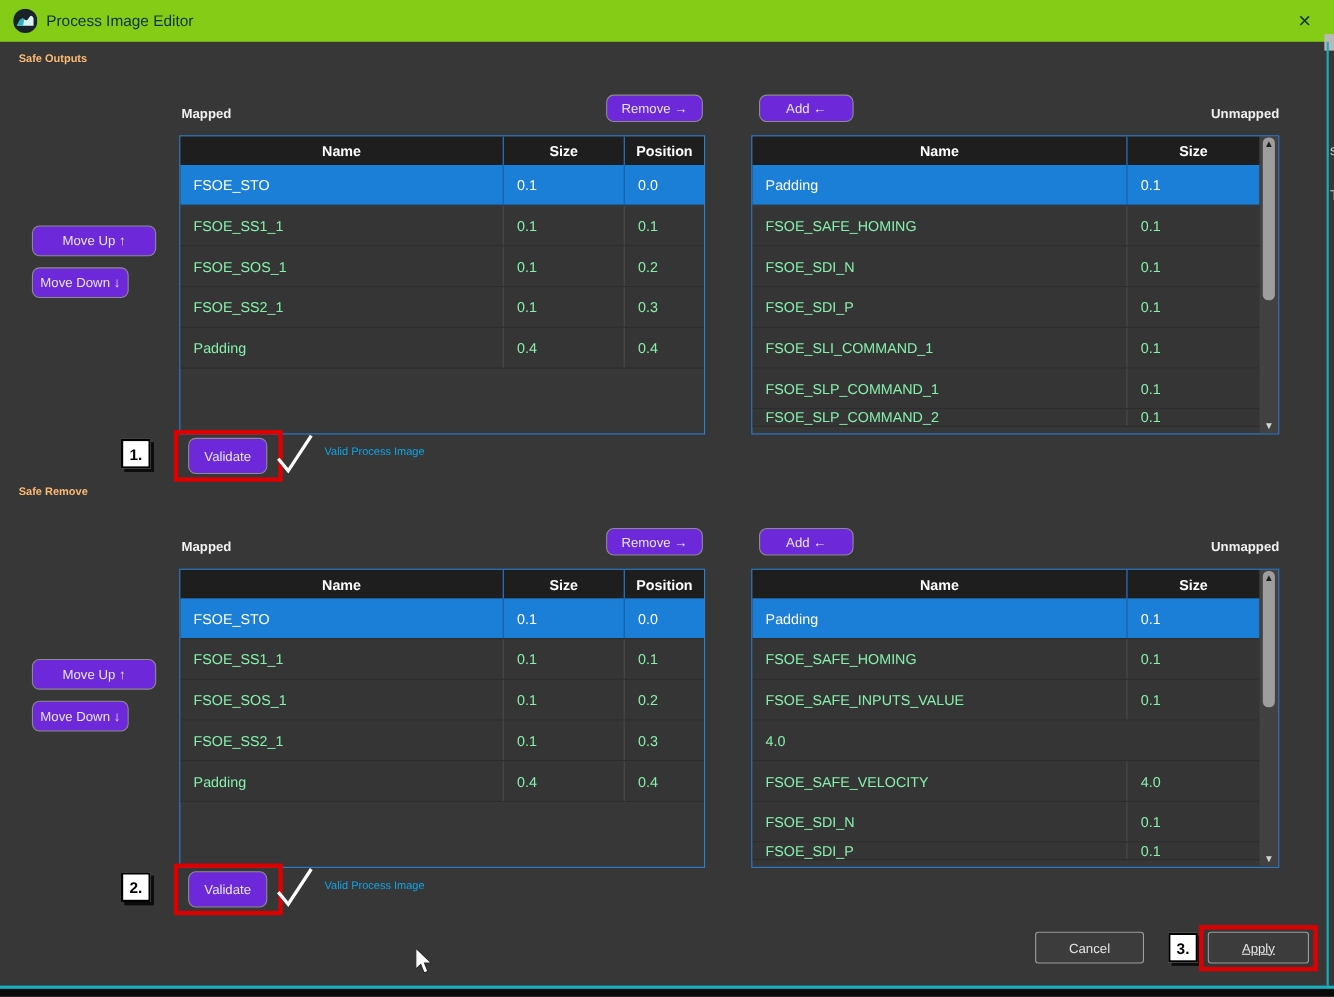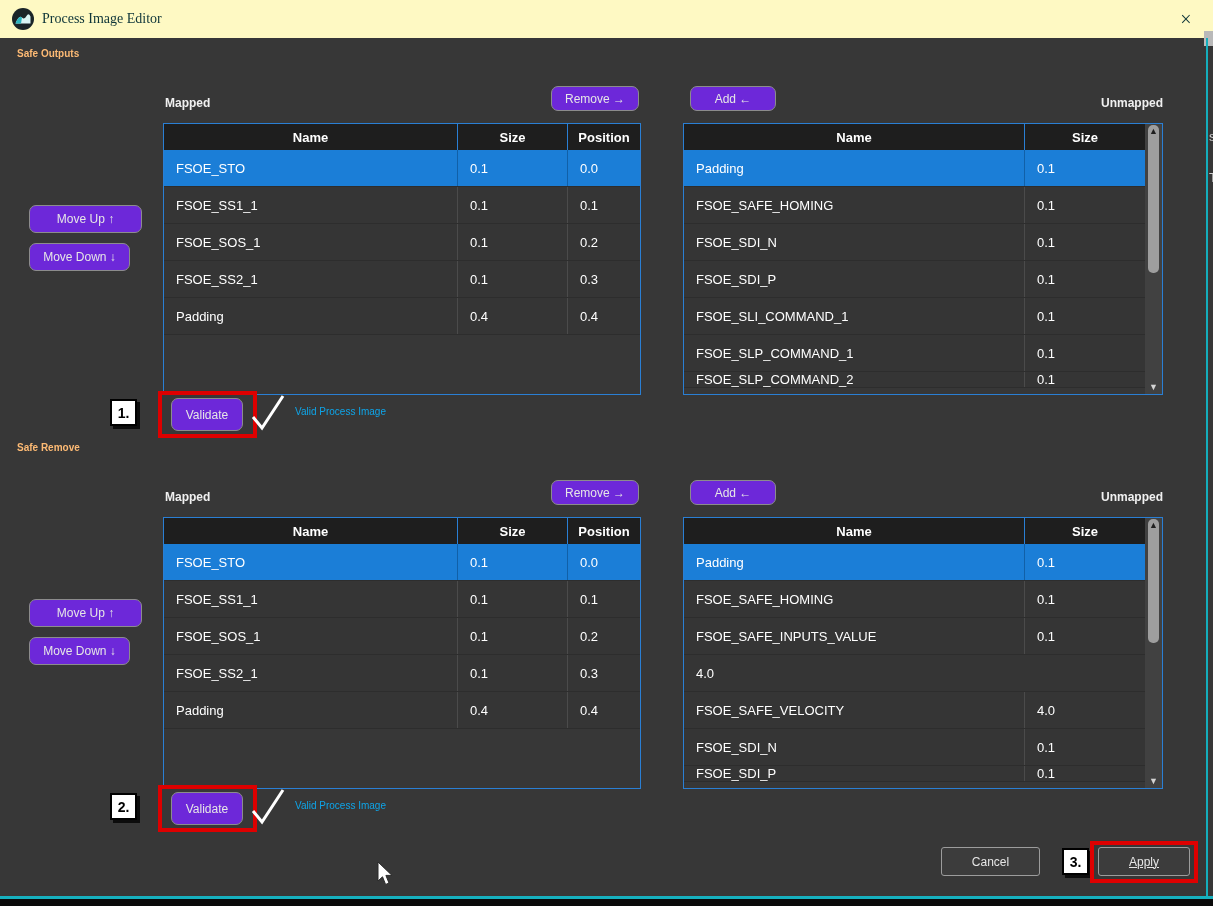"Process Image Editor" .titlebar { background: #fef9c3 -> #84cc16; font-family: Liberation Serif, serif -> none }
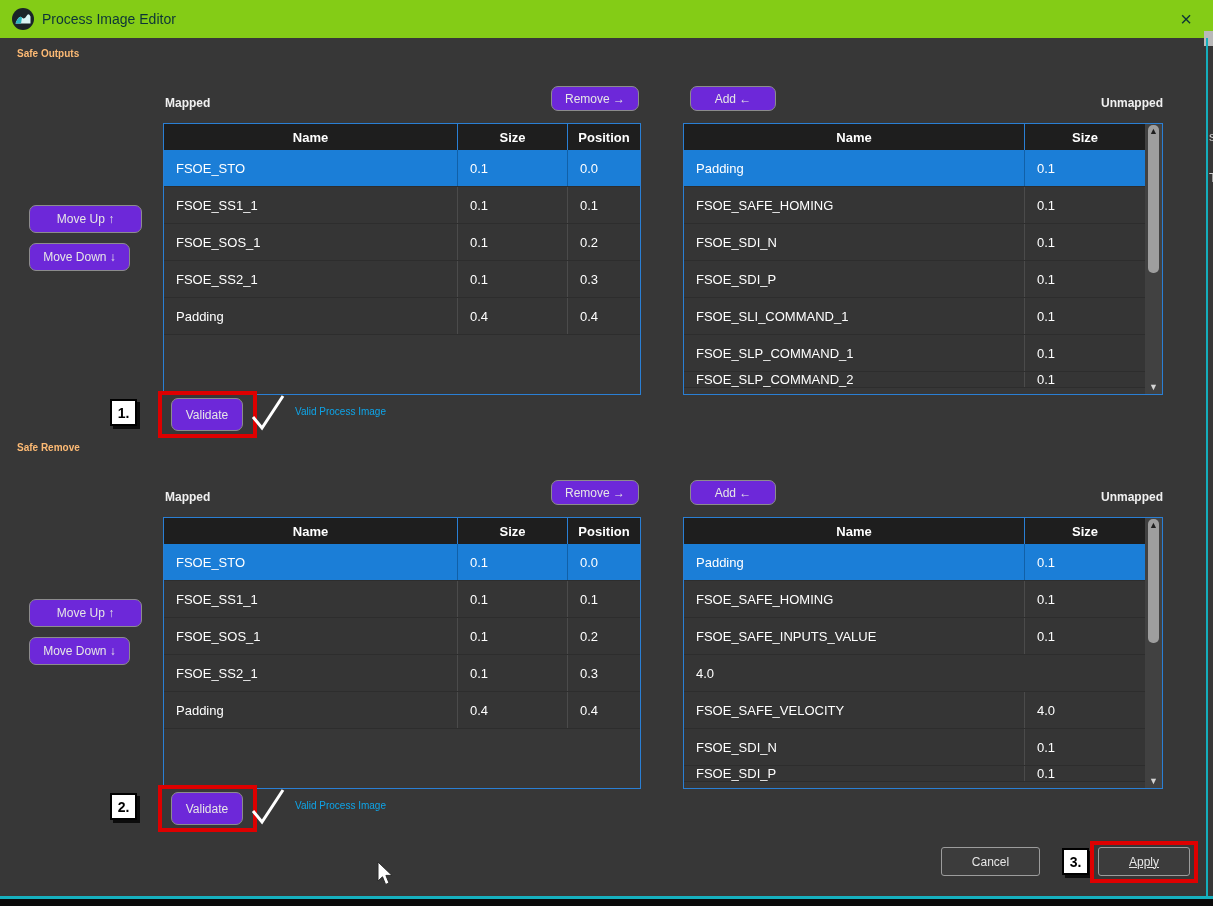"FSOE_SS1_1" .trow { color: #ffffff -> #86efac }
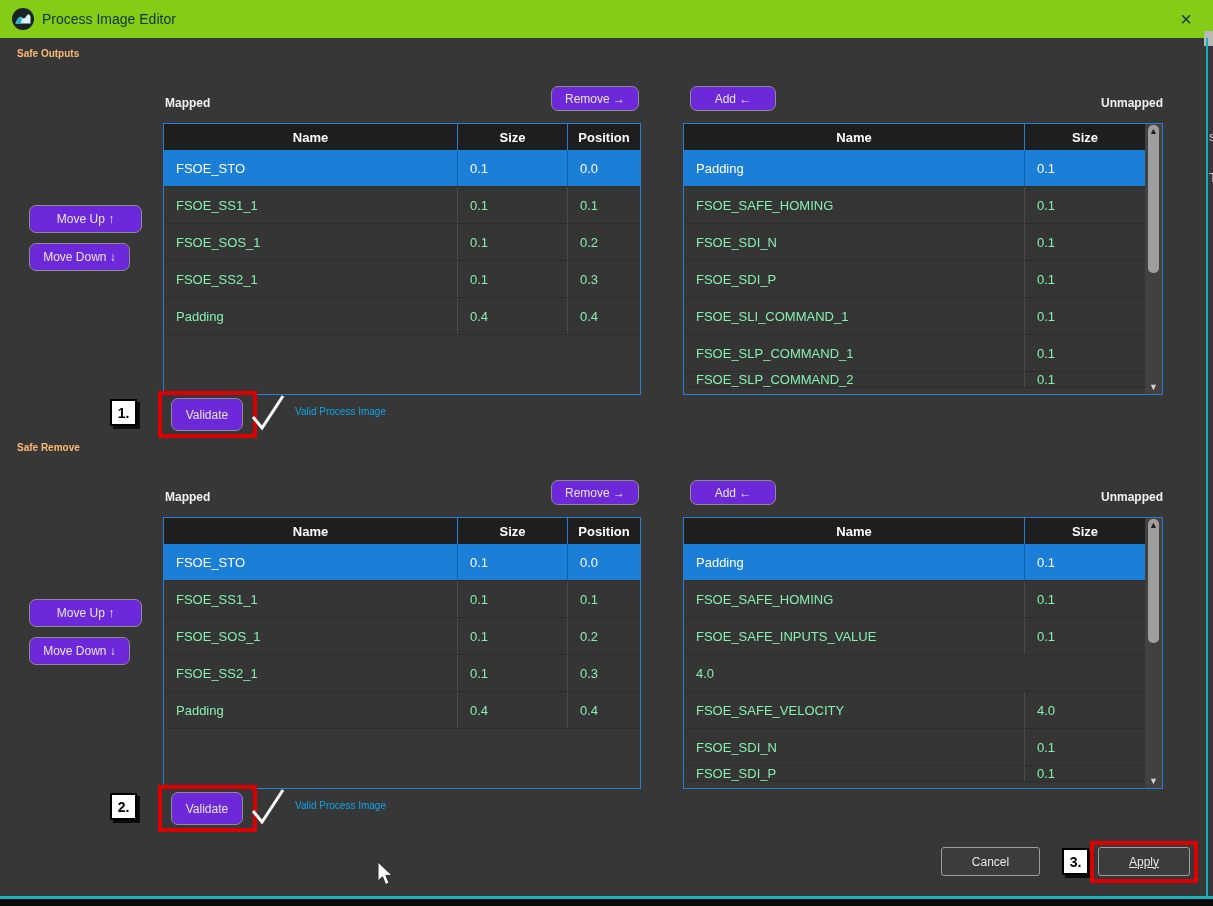"Move Down ↓" .btn-movedown { width: 101px -> 88px }
